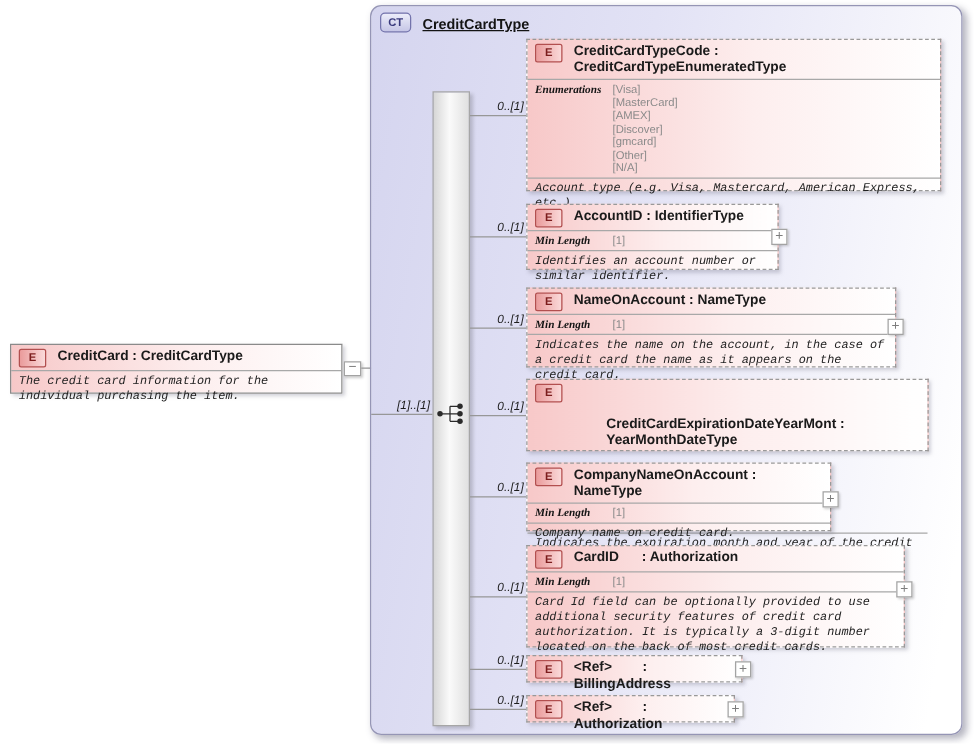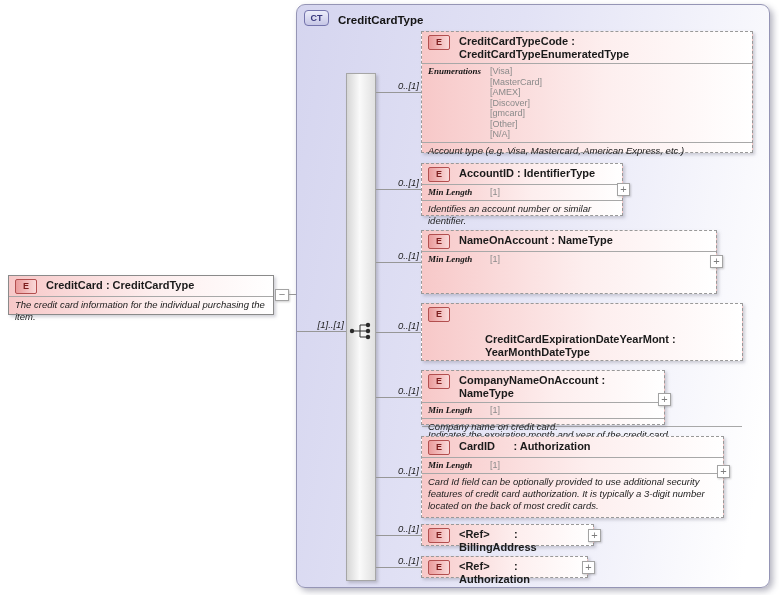"CreditCardType" .cttitle { text-decoration: none -> underline }
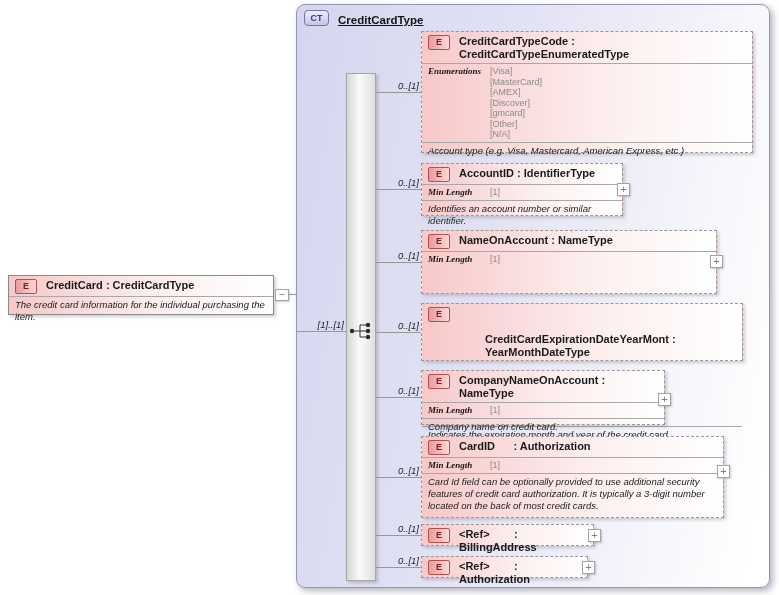"Account type (e.g. Visa, Mastercard," .edesc { font-family: none -> Liberation Mono, monospace }
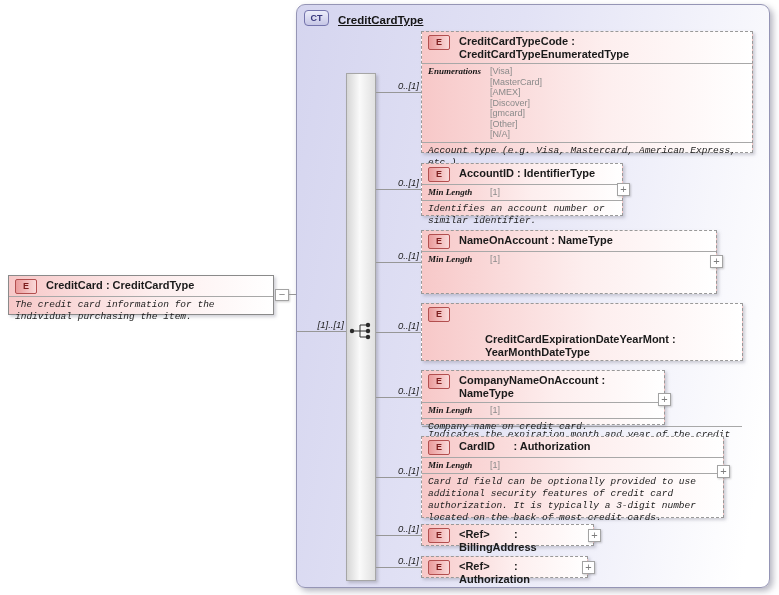"Indicates the name on the" div.edesc { html: none -> <div>Indicates the name on the account, in the case of a credit card the name as it appears on the credit card.</div> }
